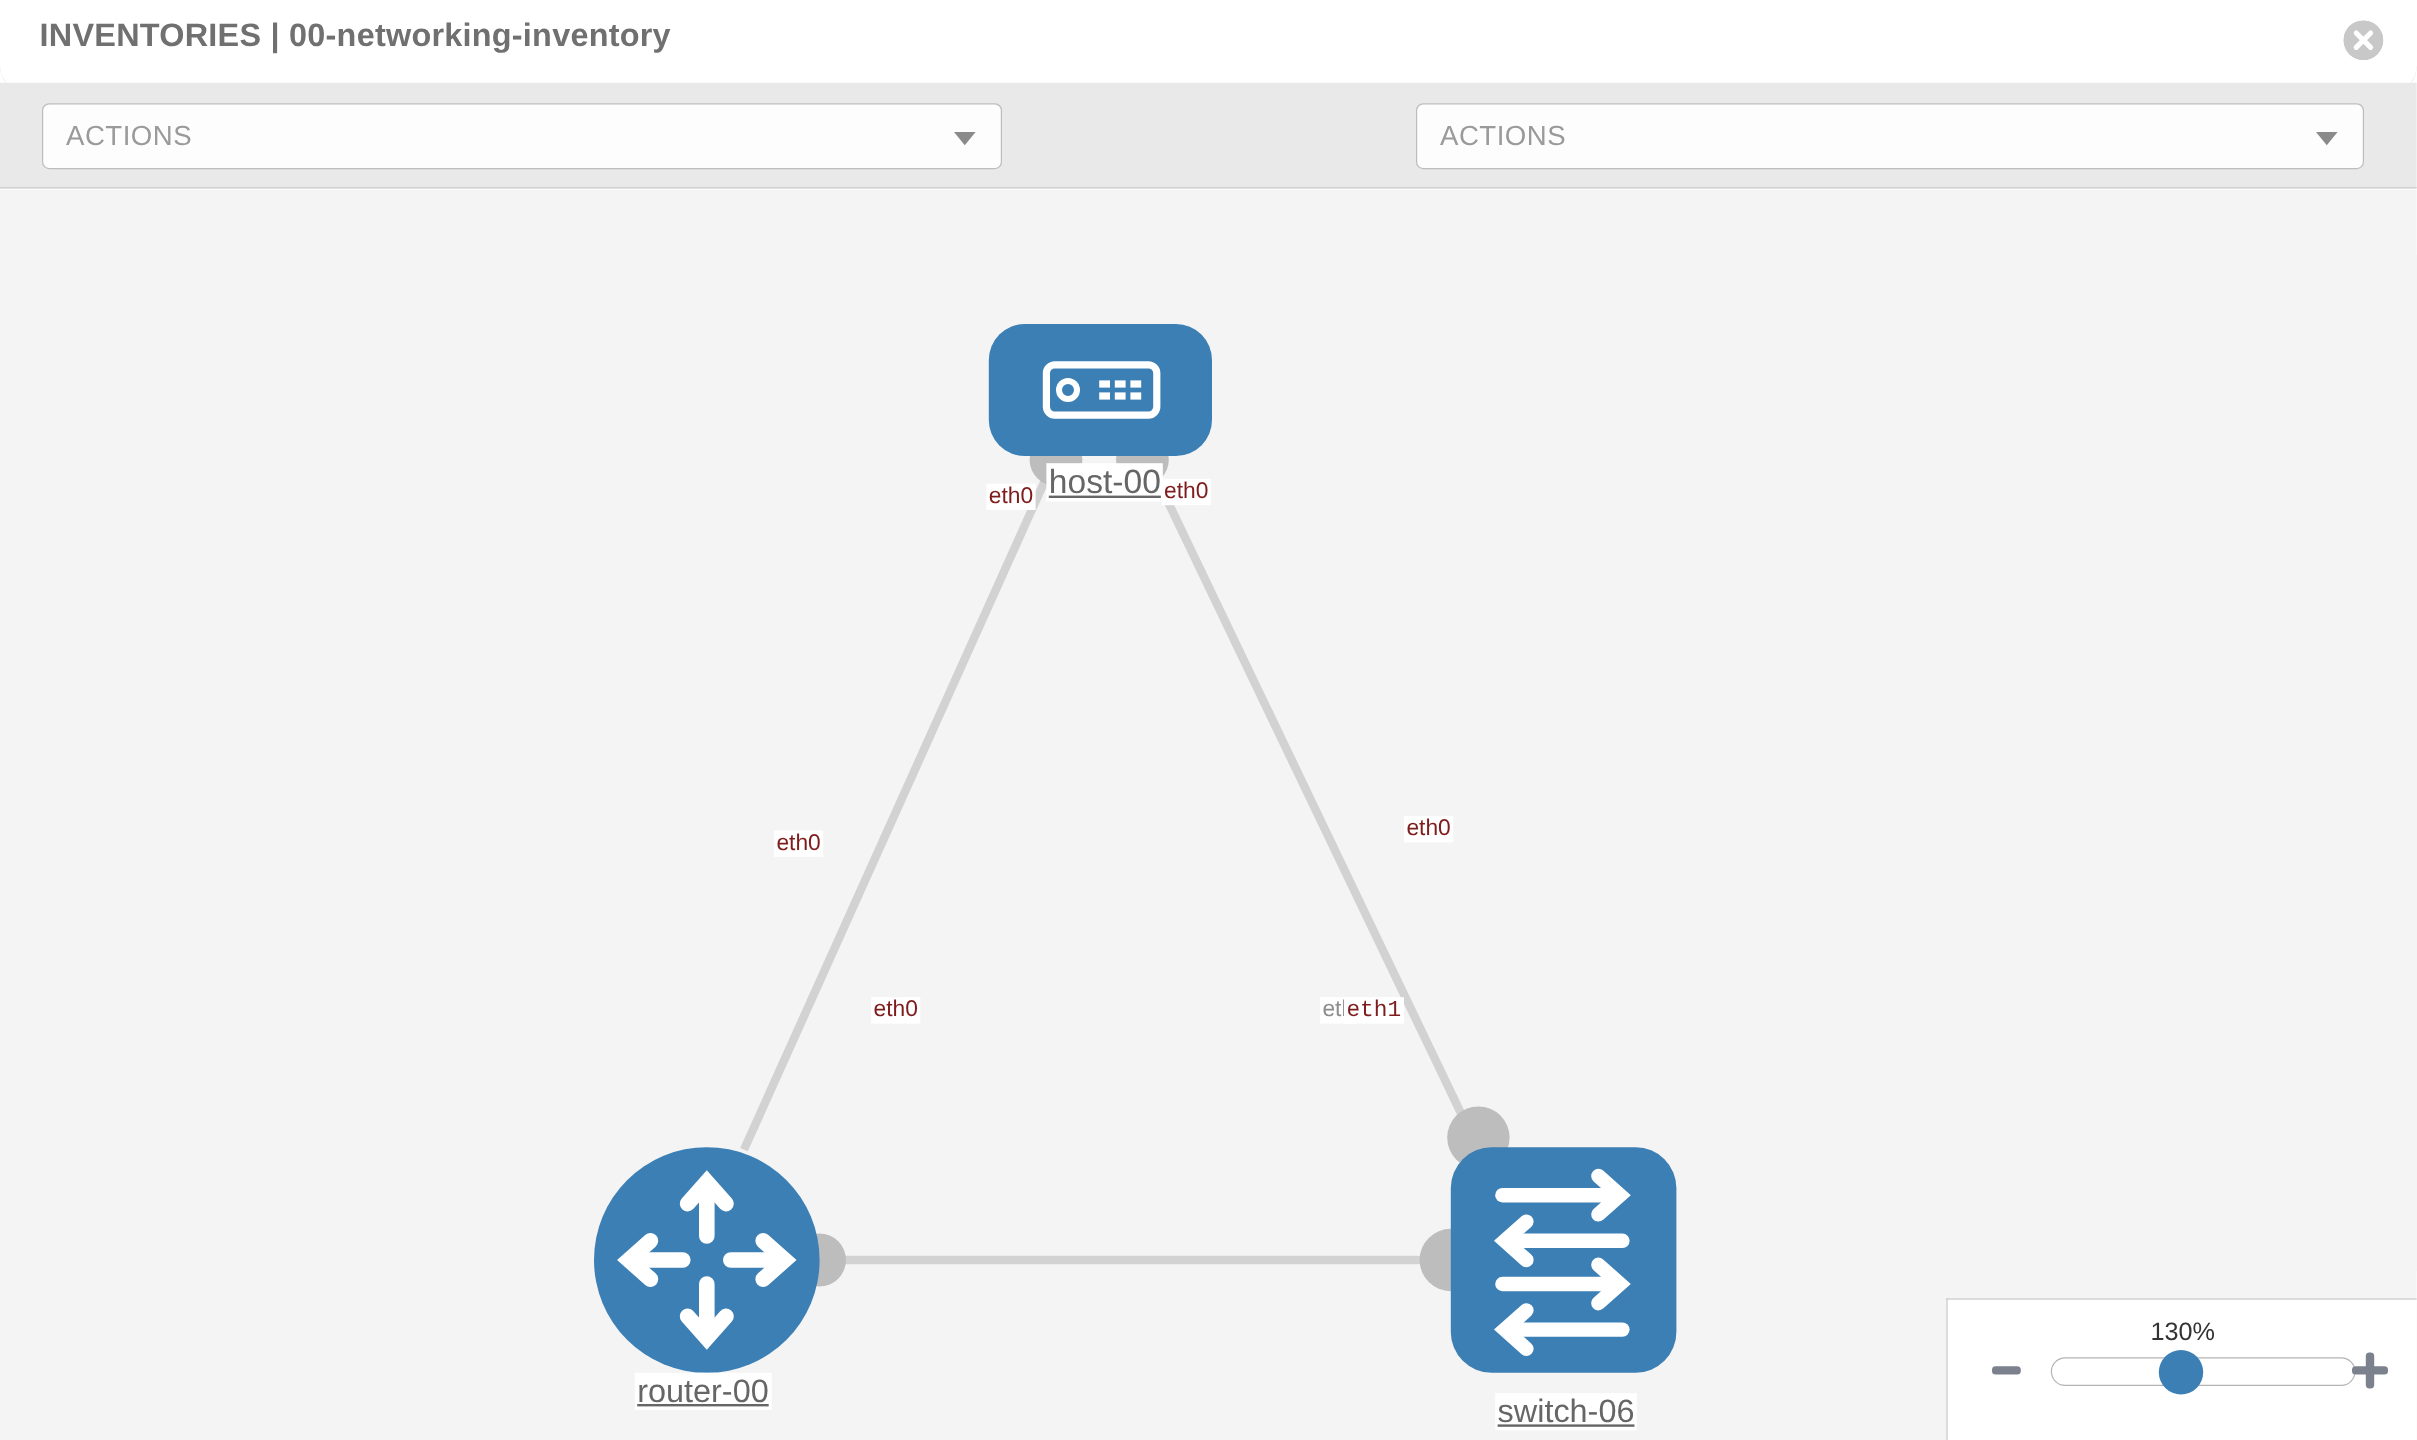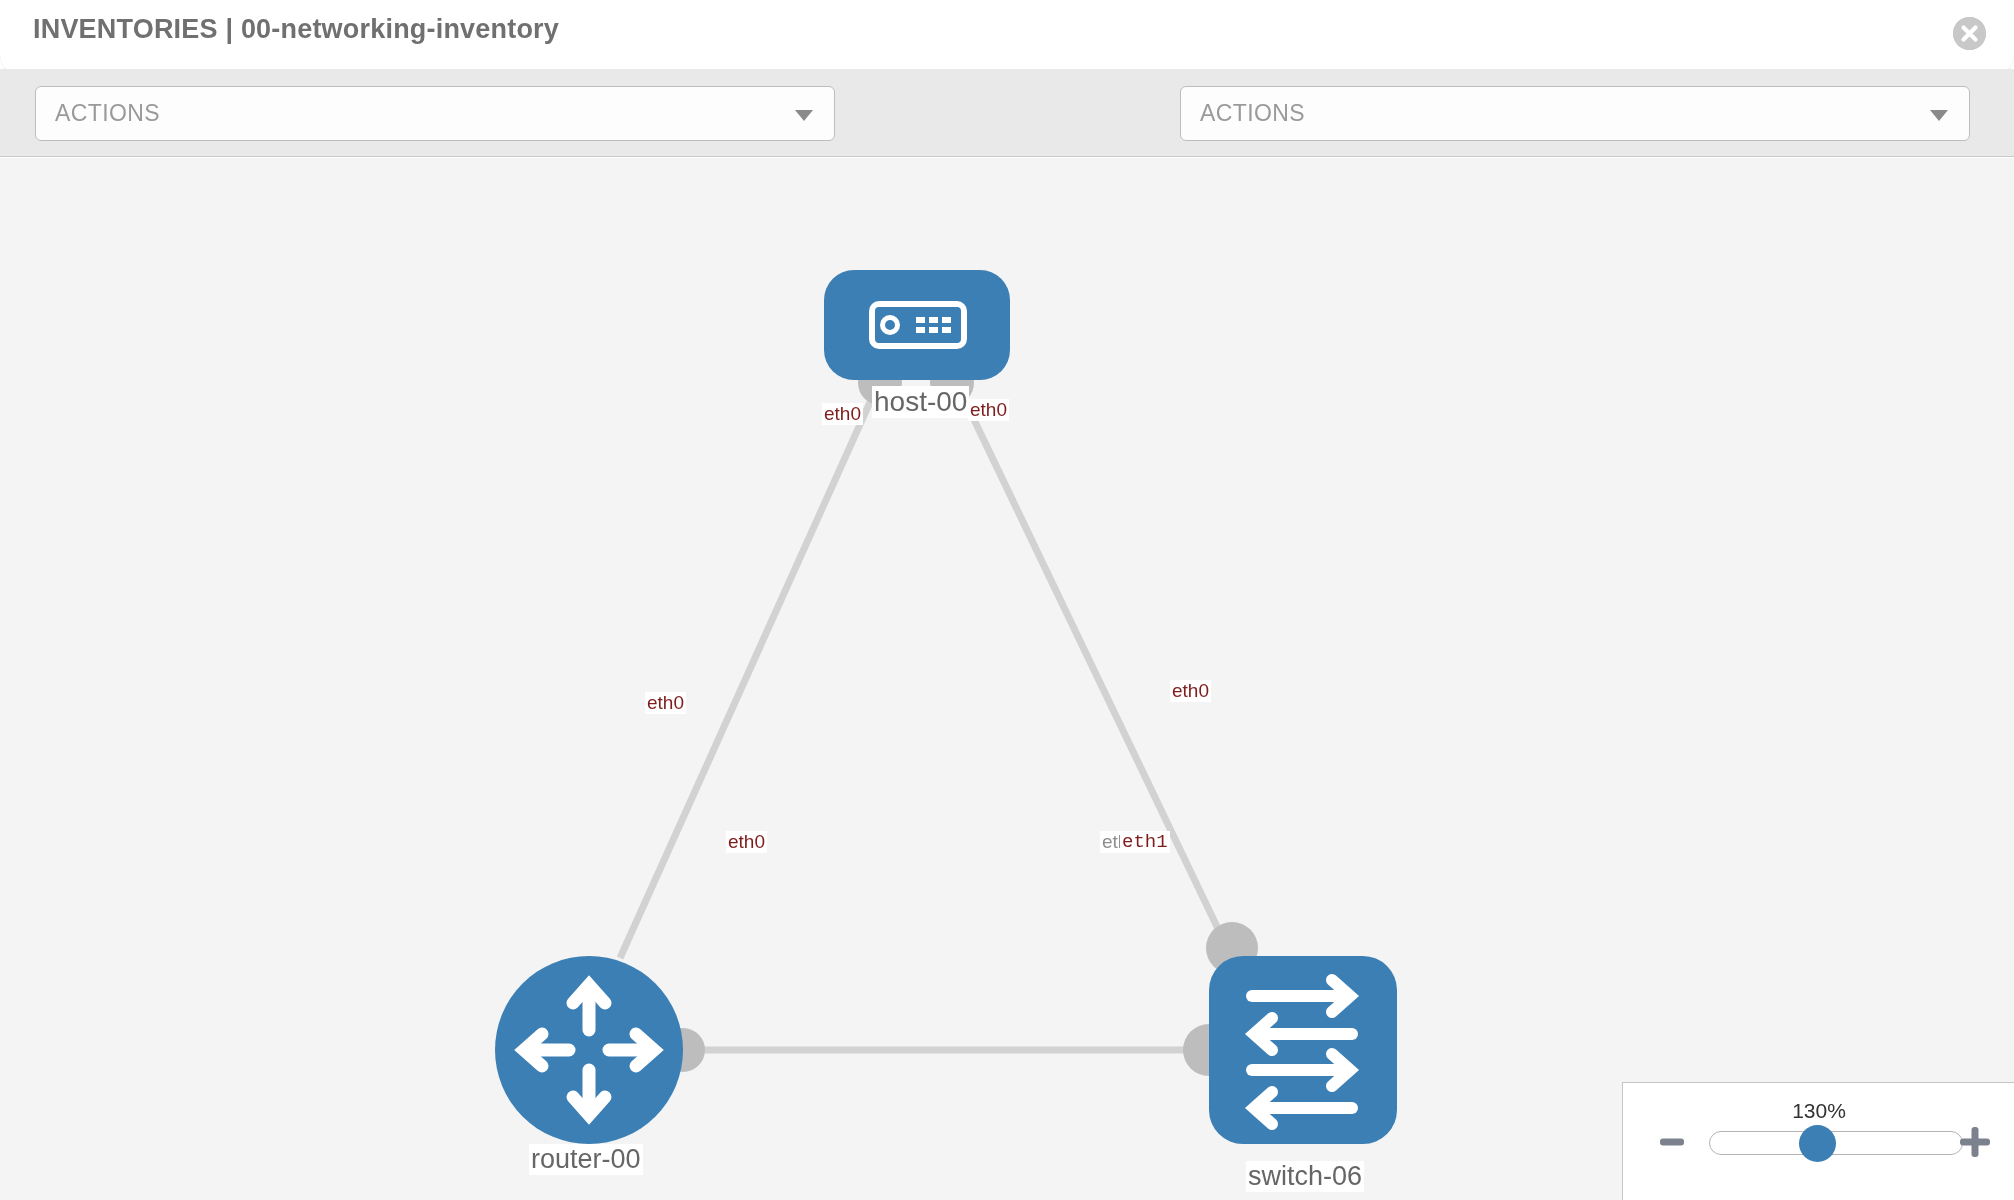"host-00" .node-label { text-decoration: none -> underline }
